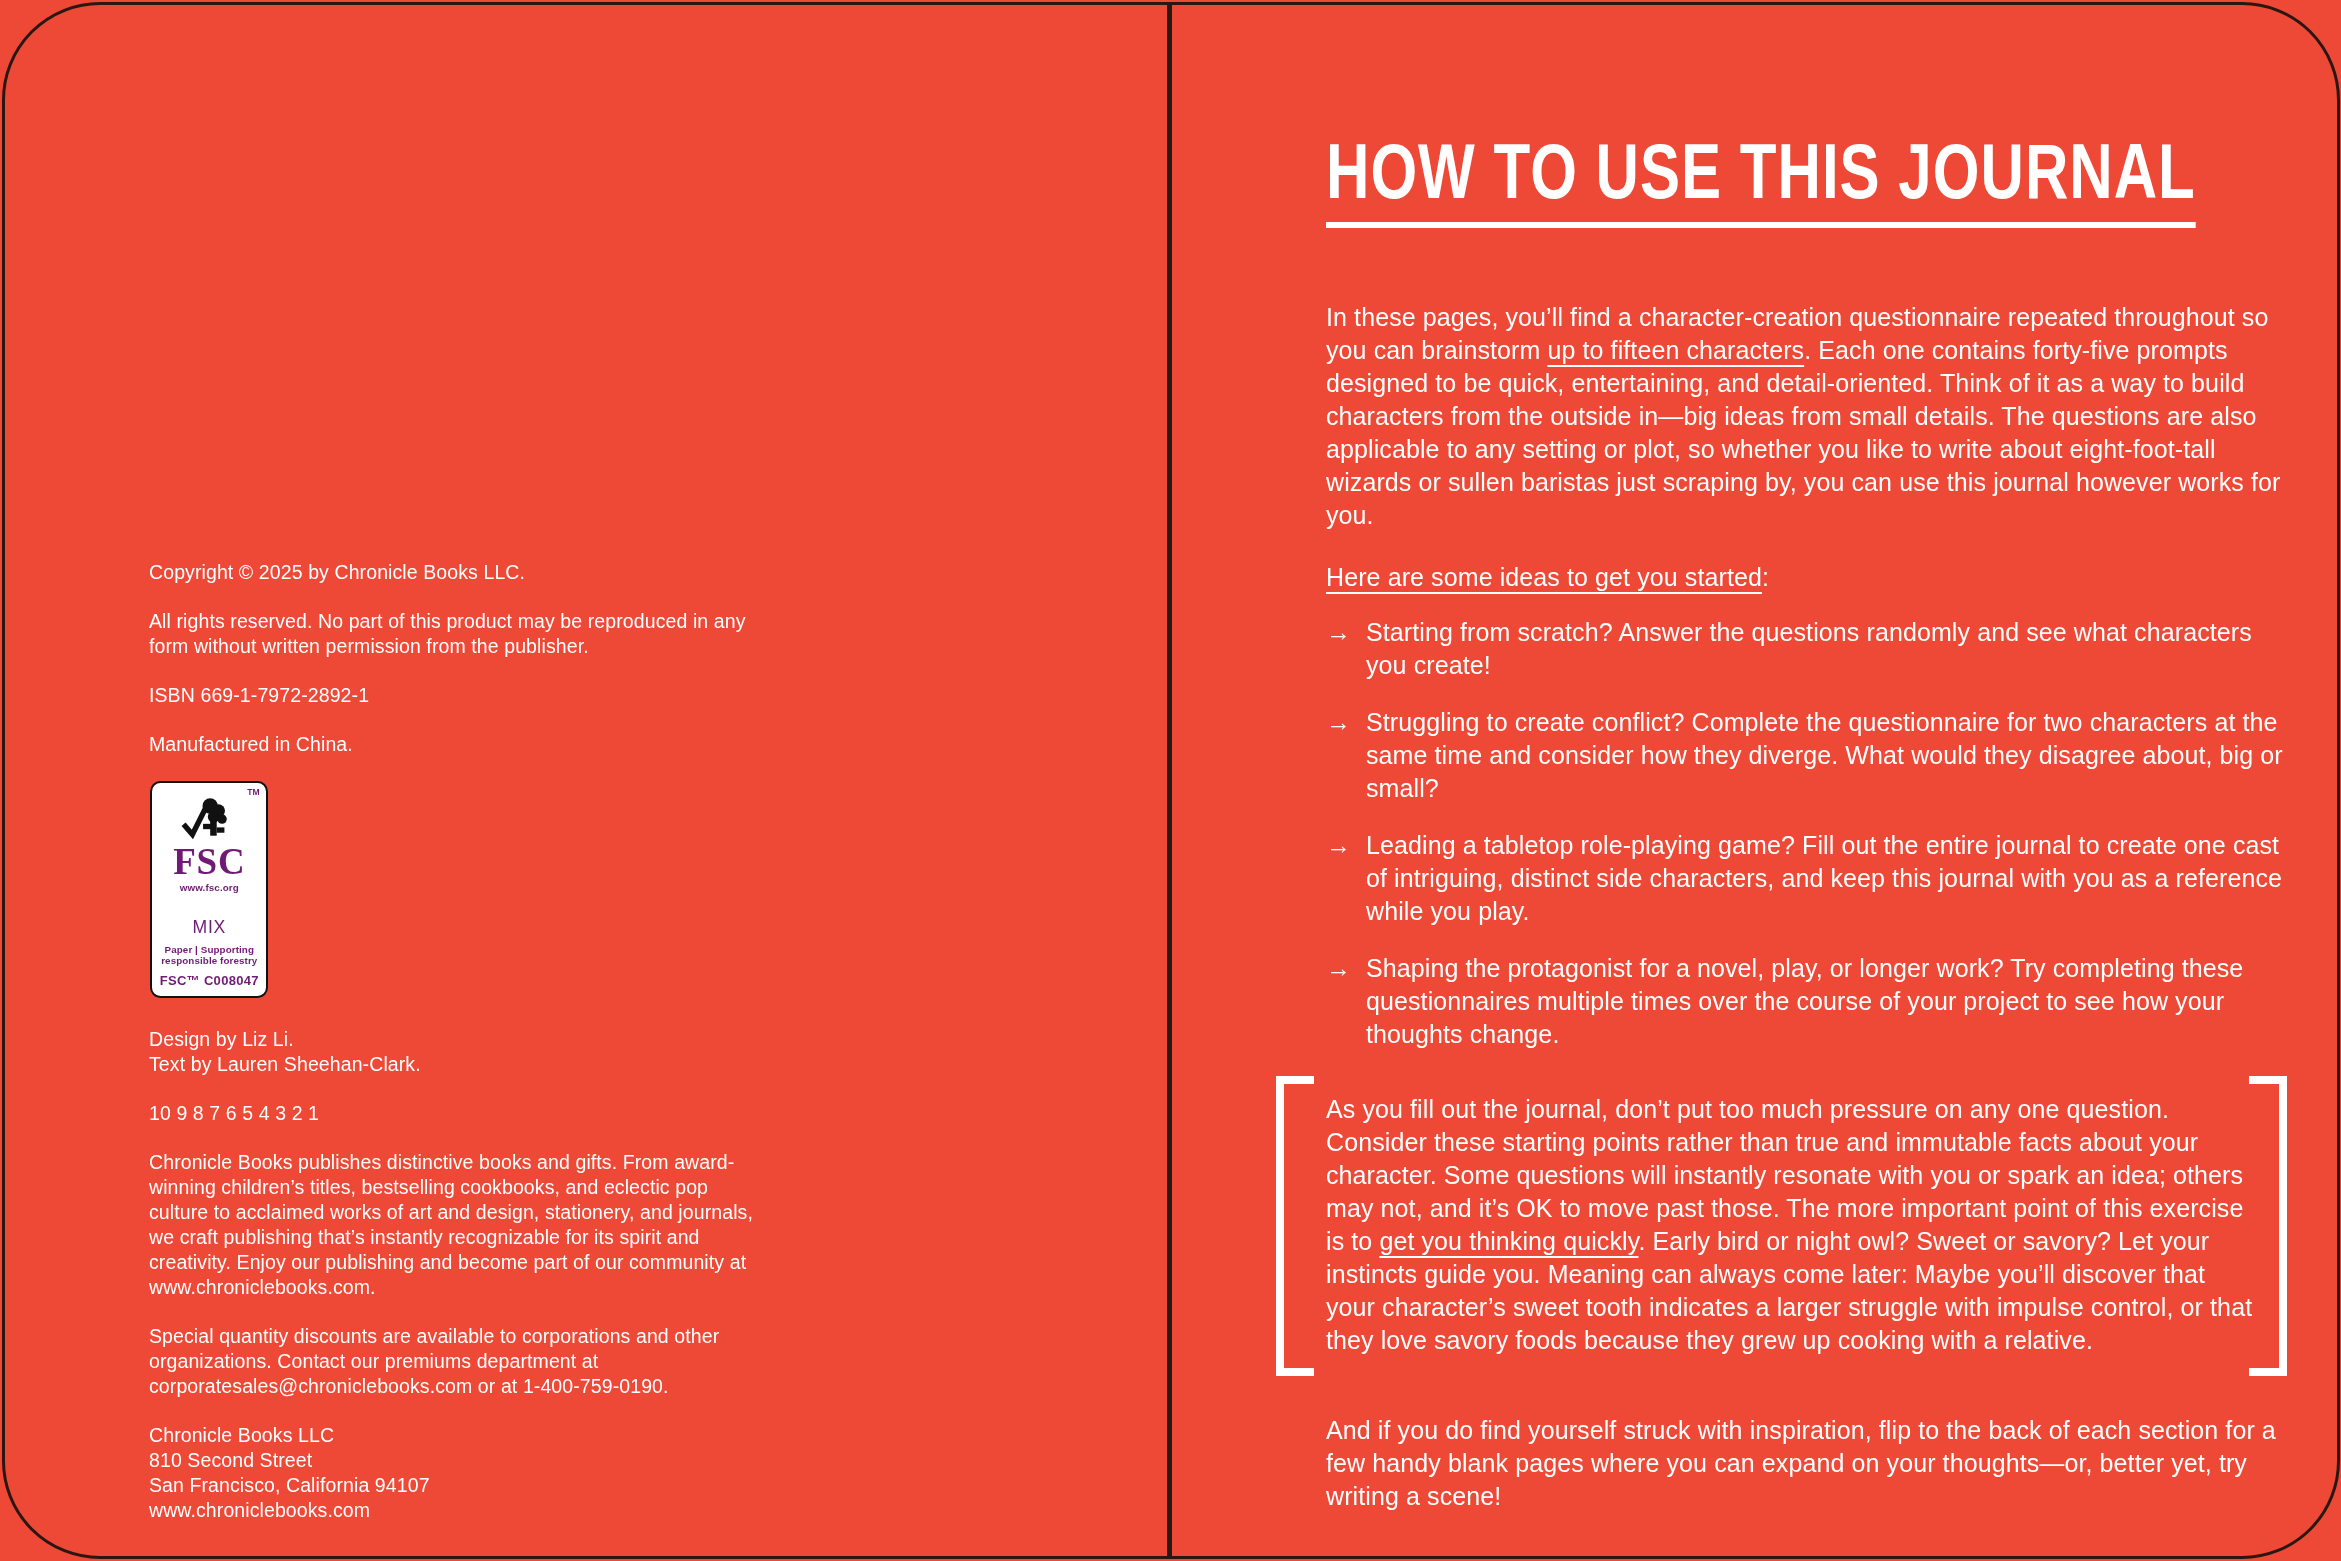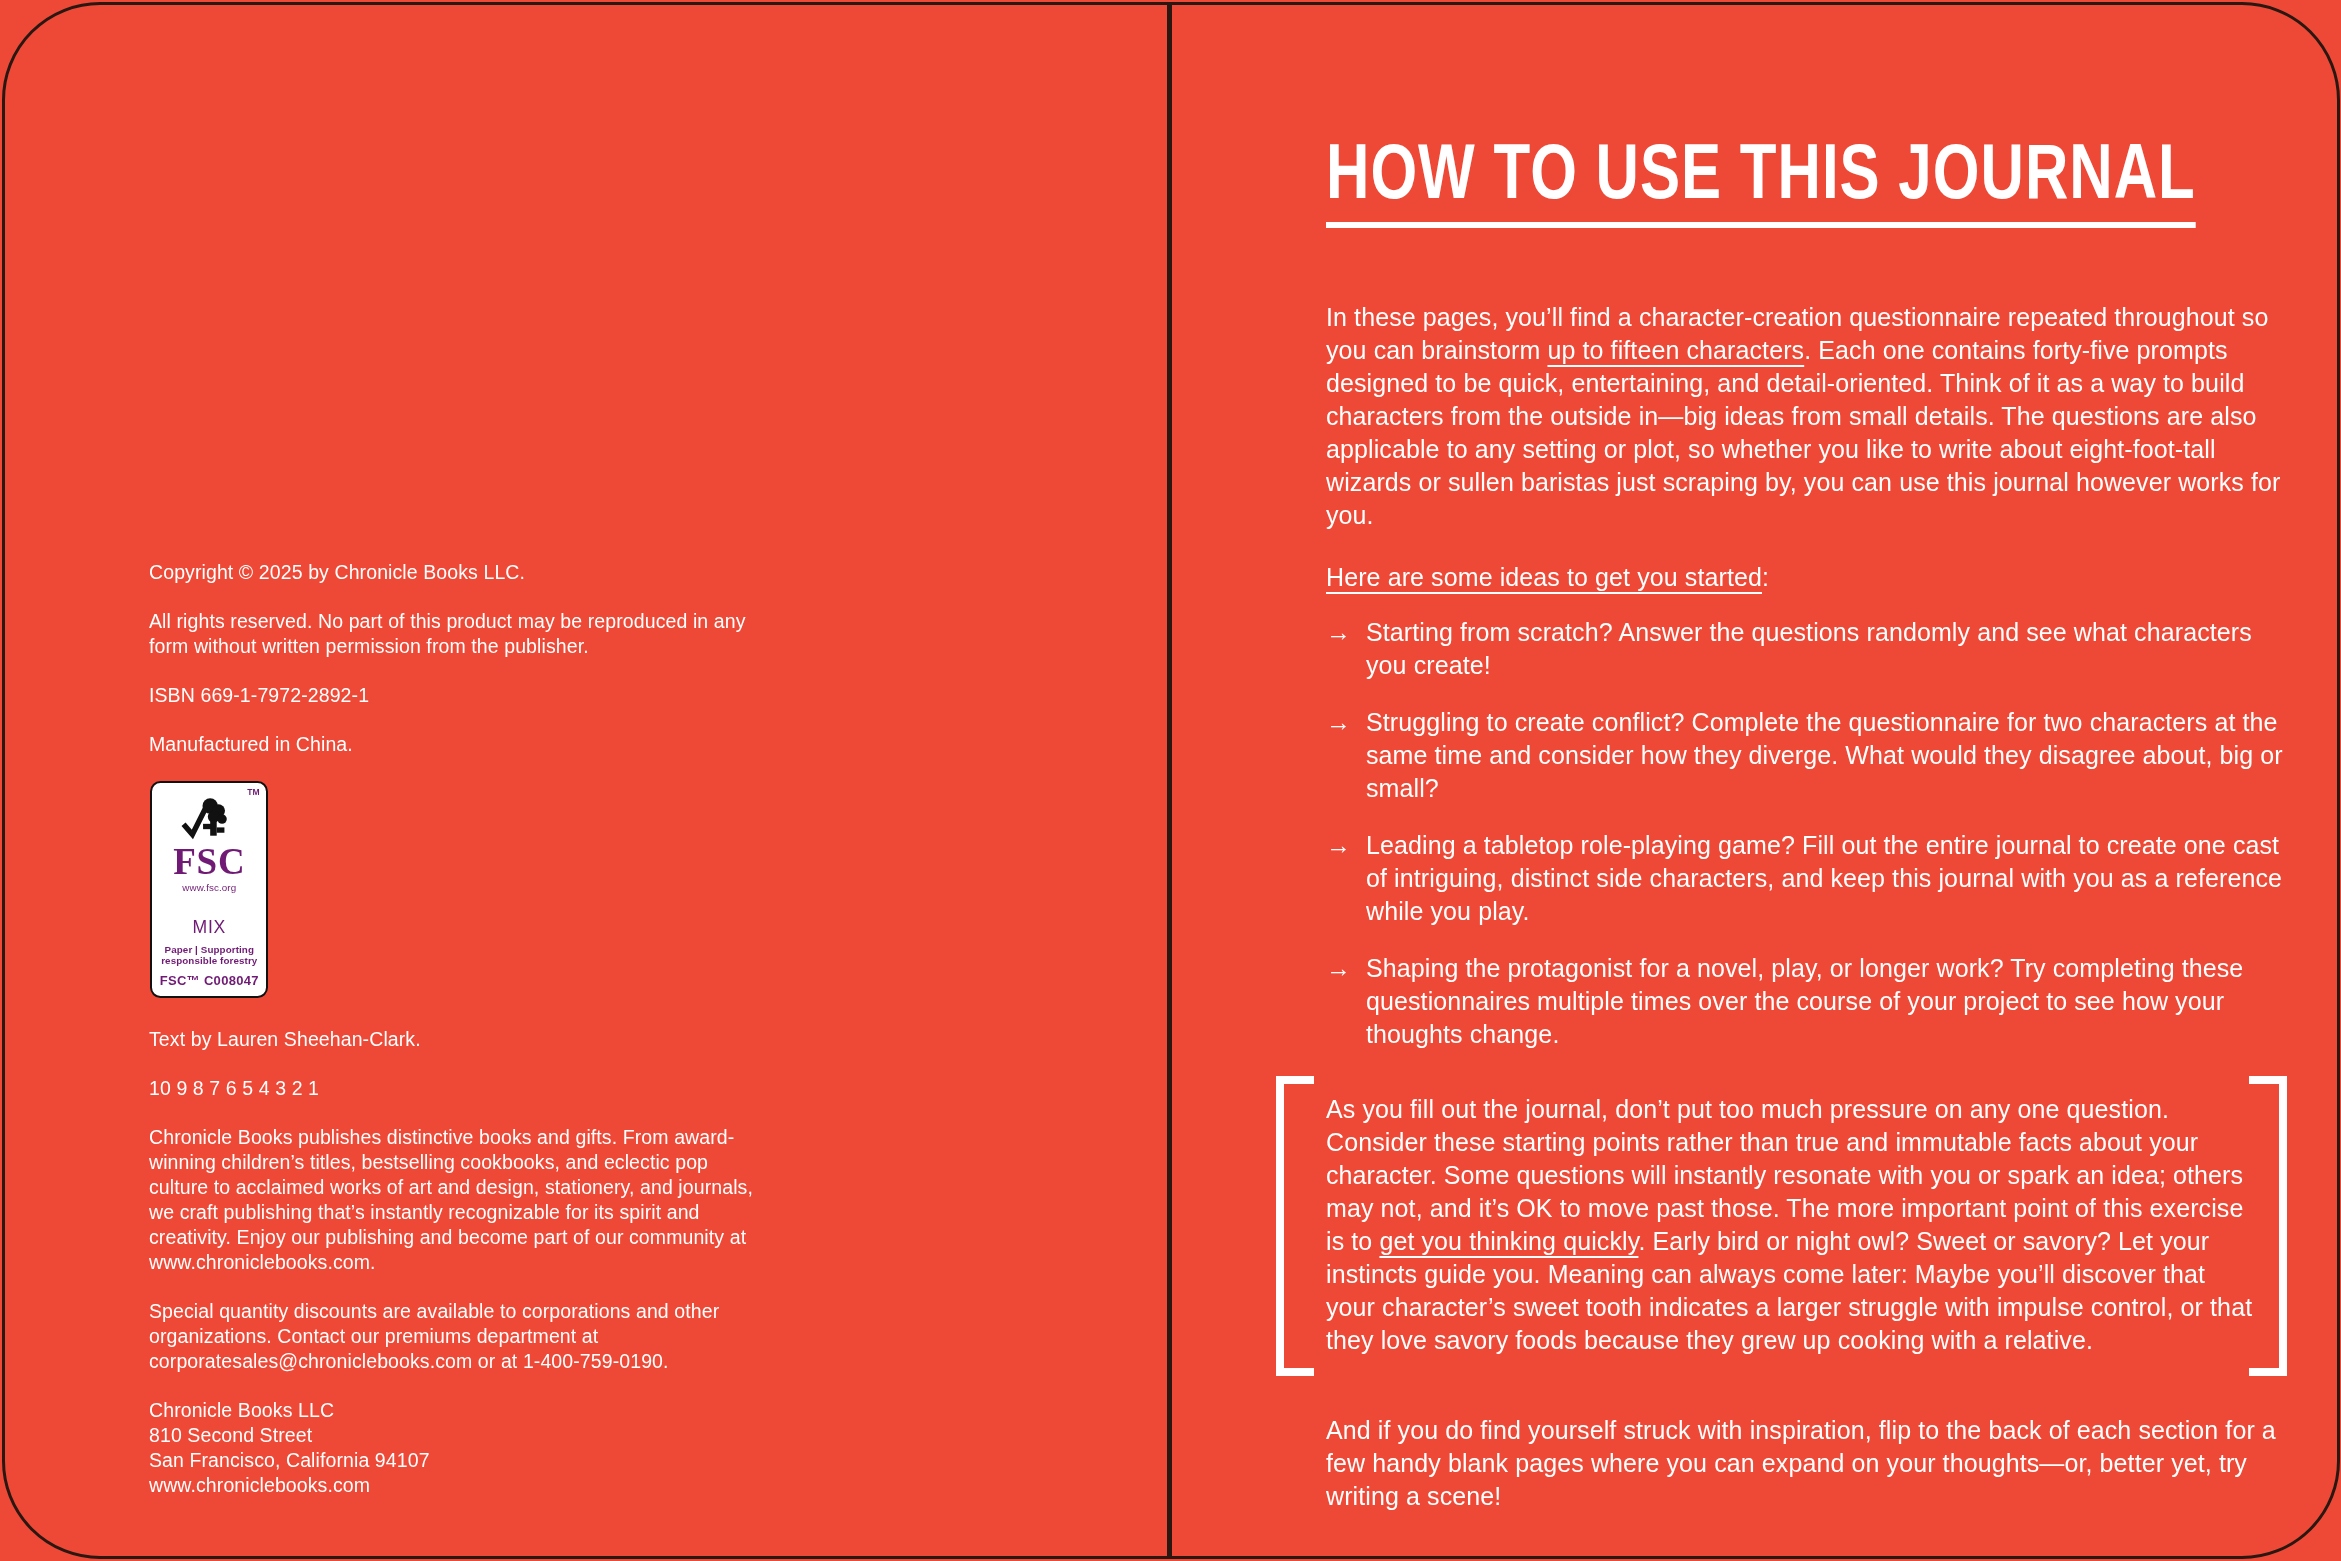"www.fsc.org" .fsc-url { font-weight: normal -> bold }
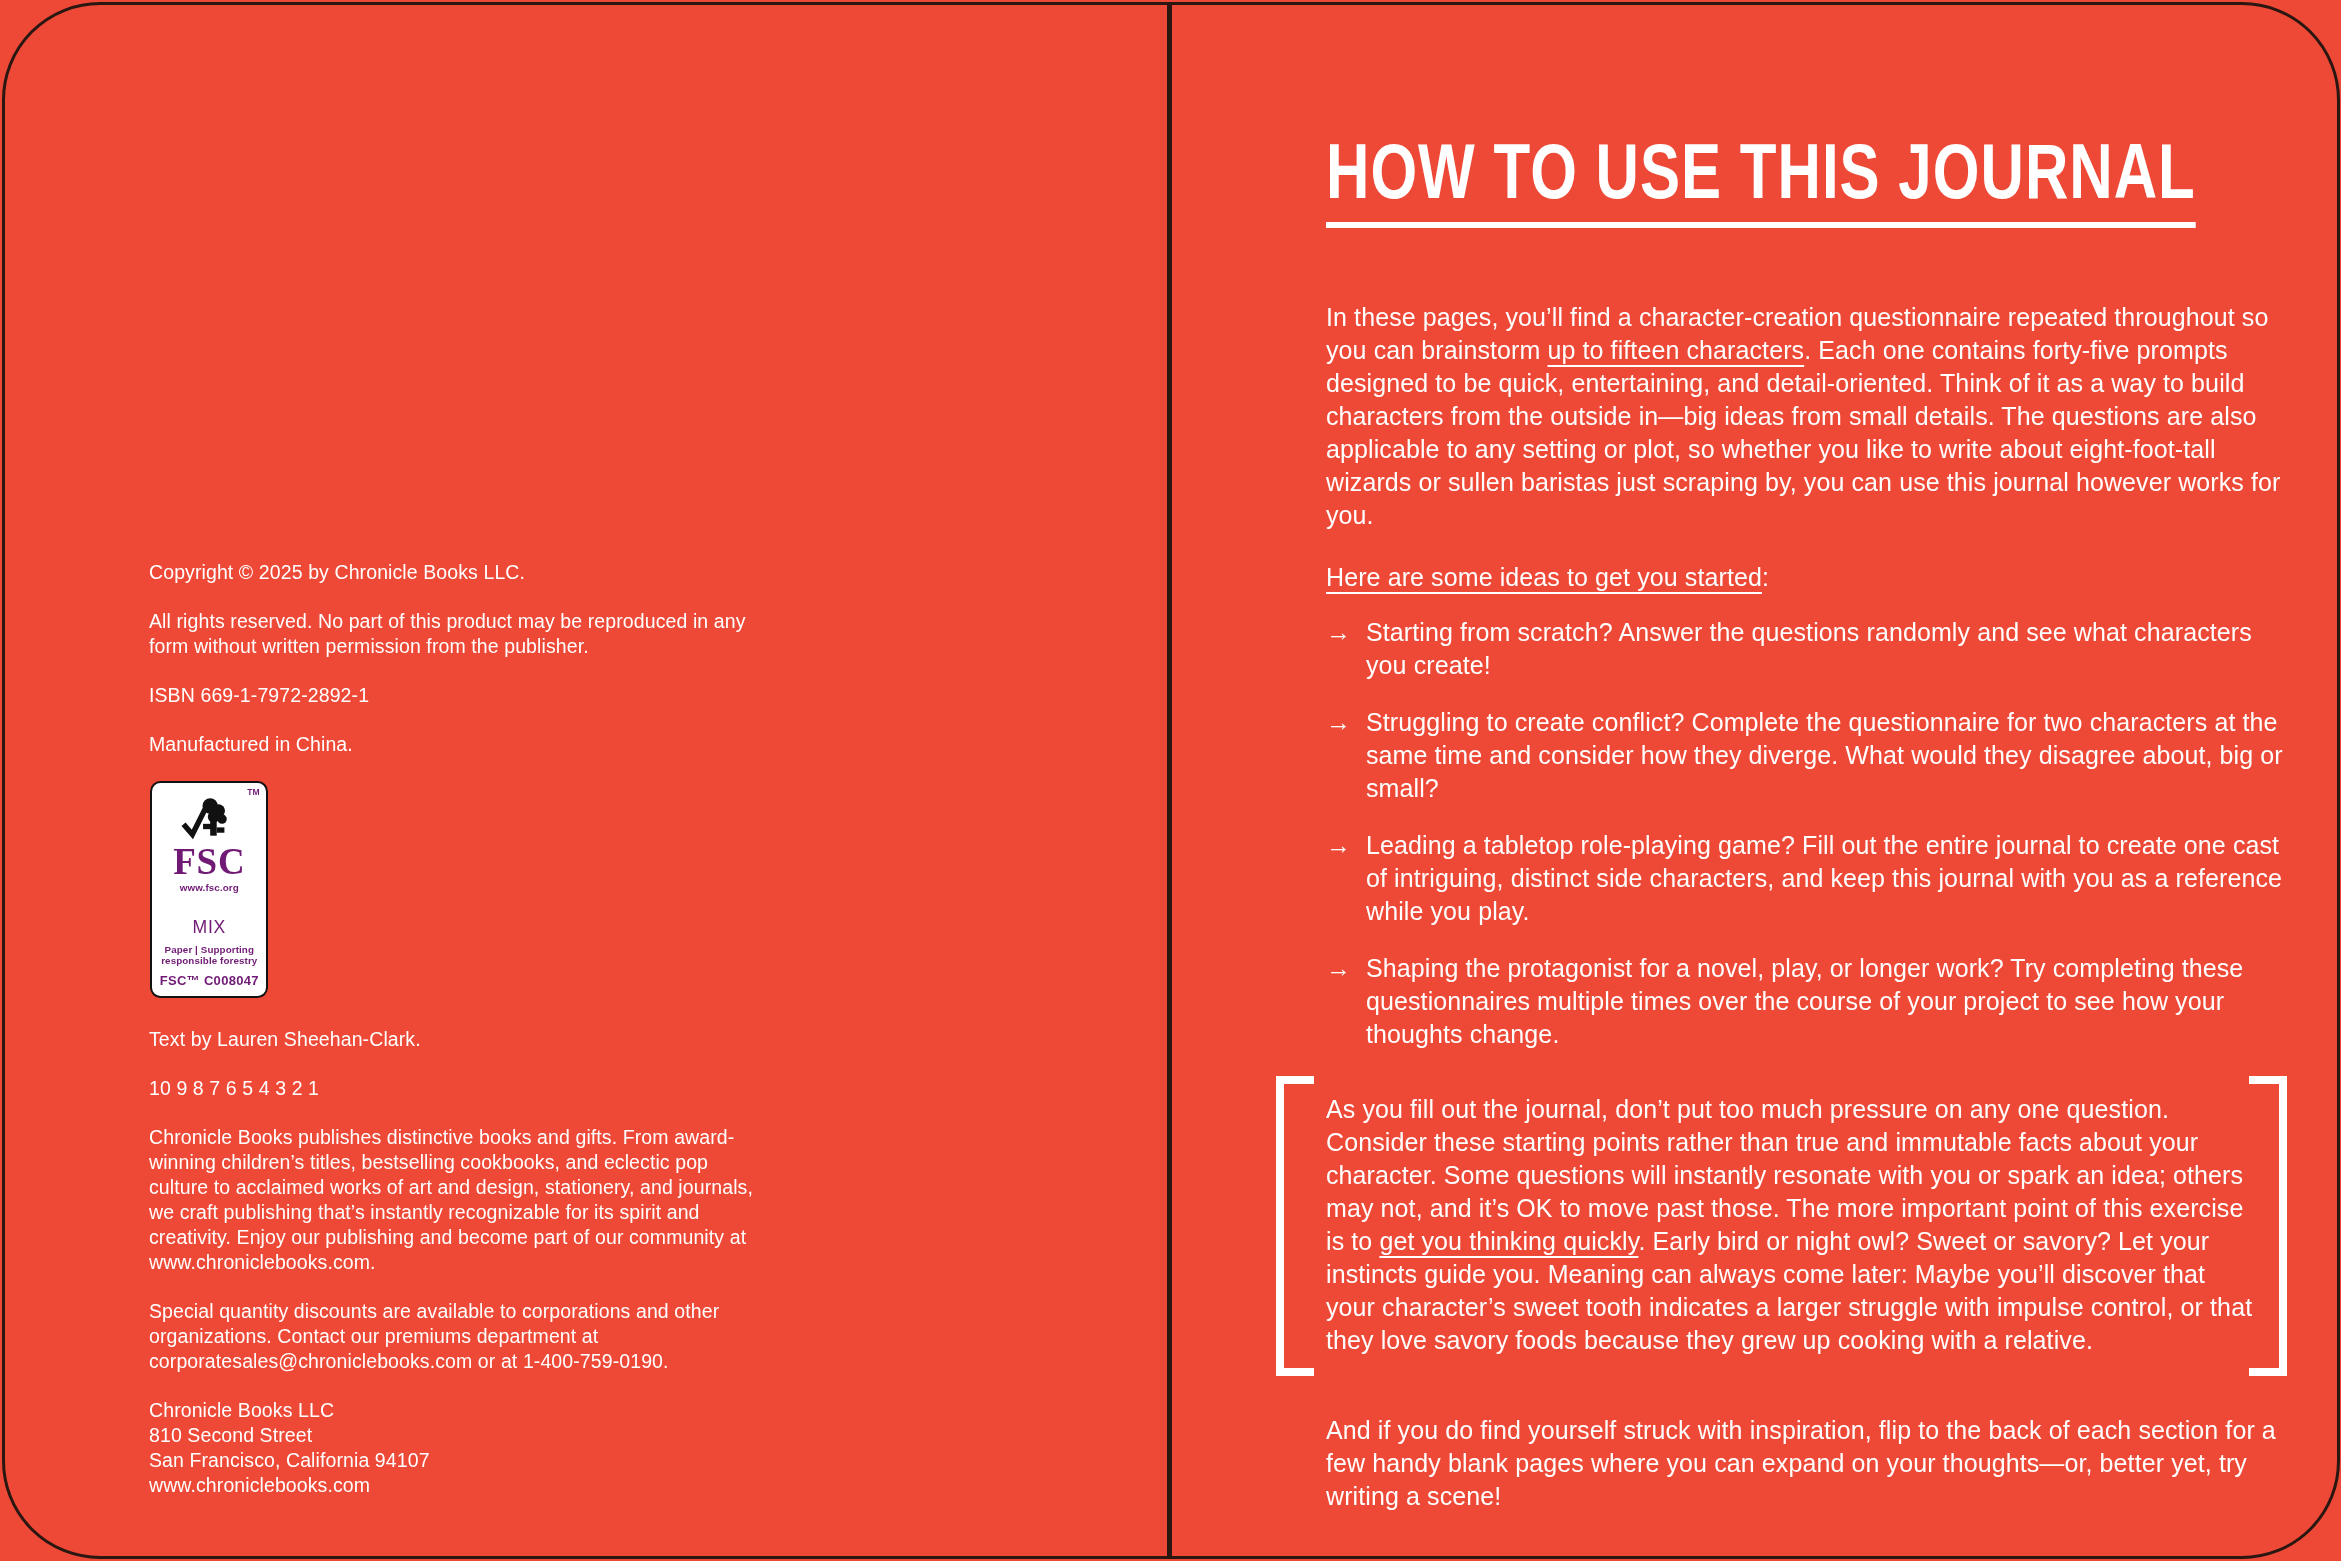"Design by Liz Li." div { html: none -> <div>Design by Liz Li.</div> }
